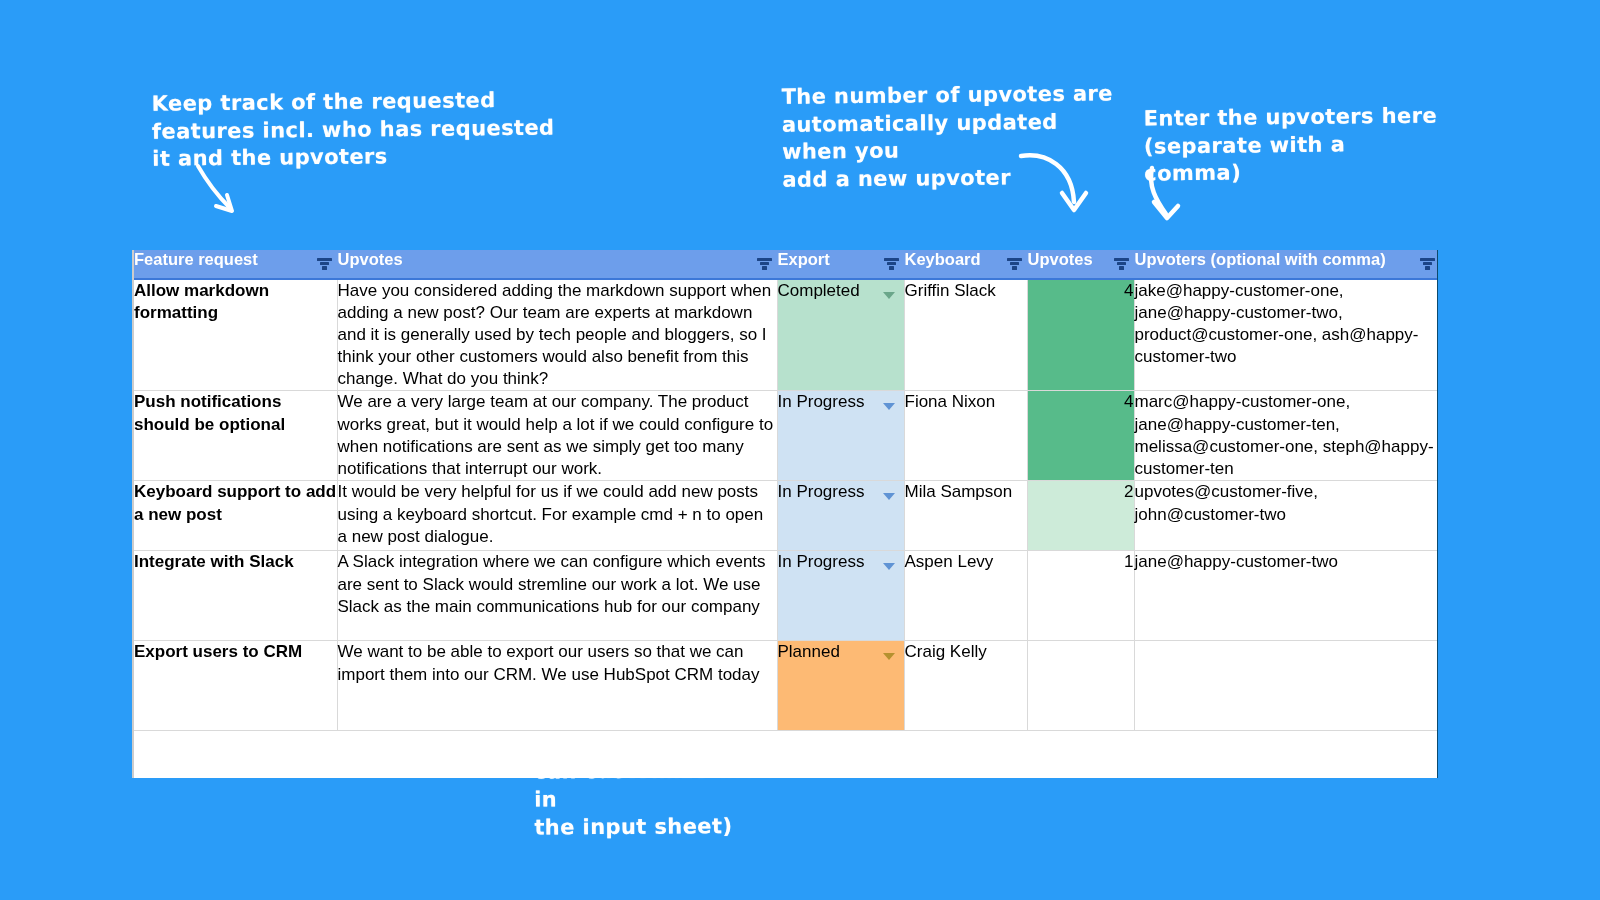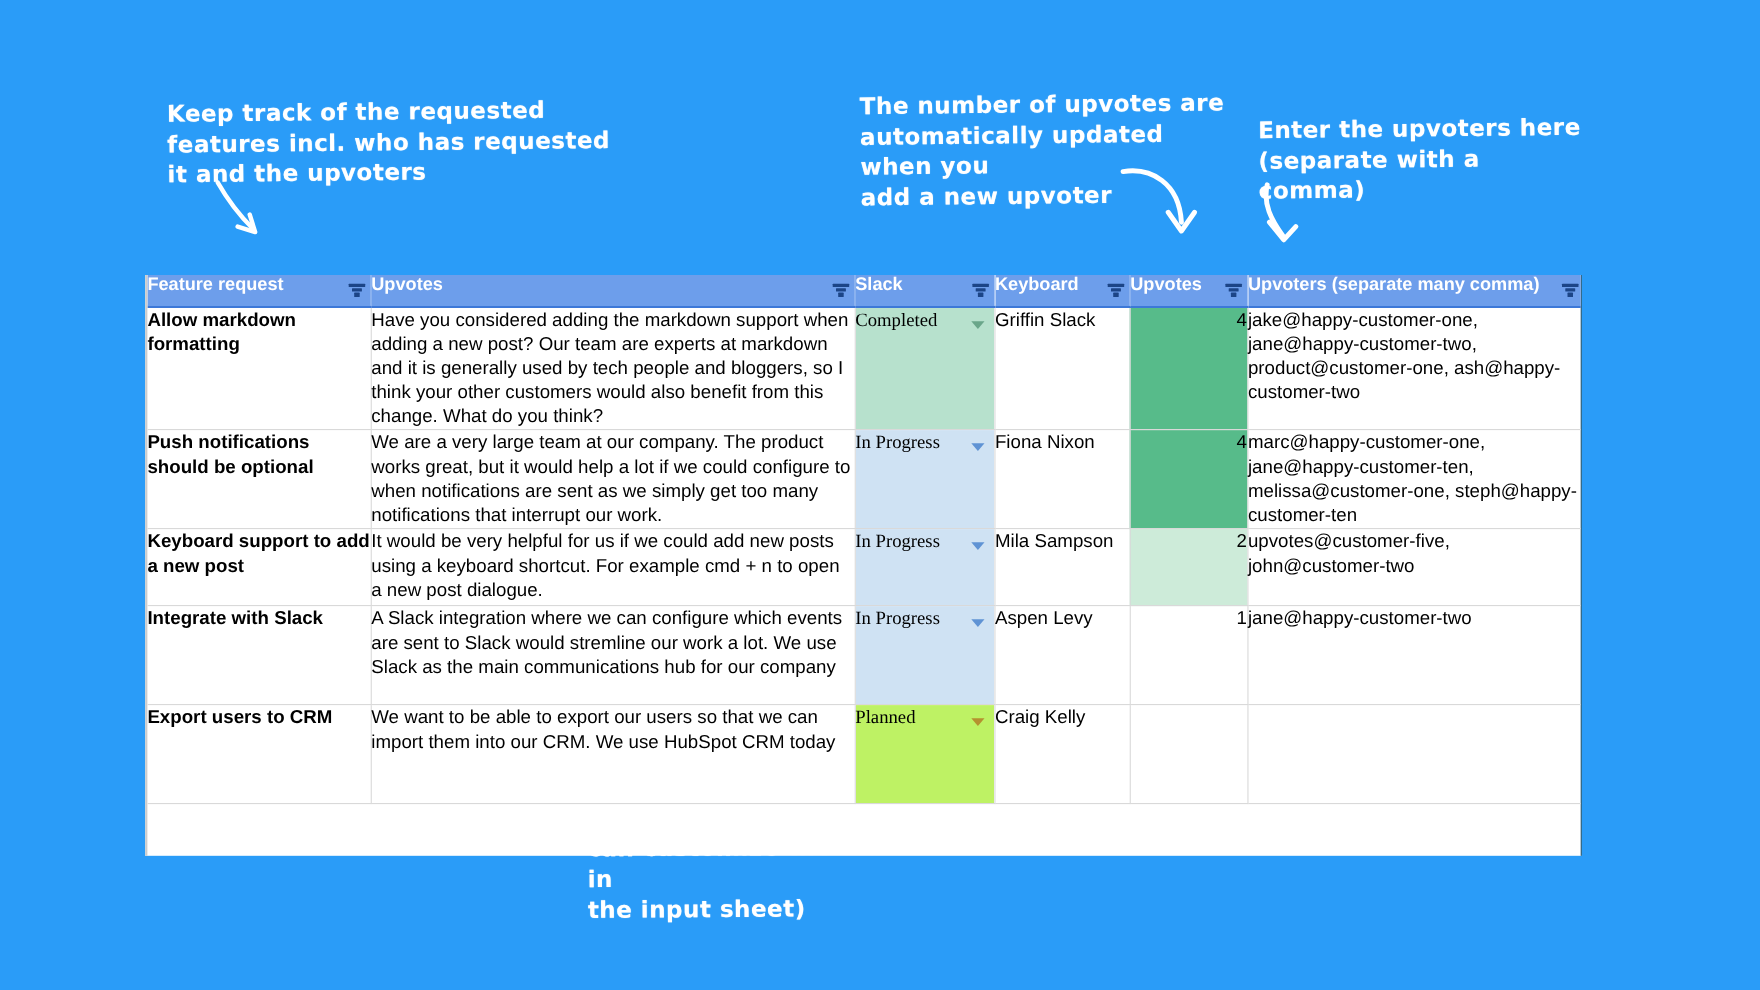"Slack" span.htxt { text: Slack -> Export }
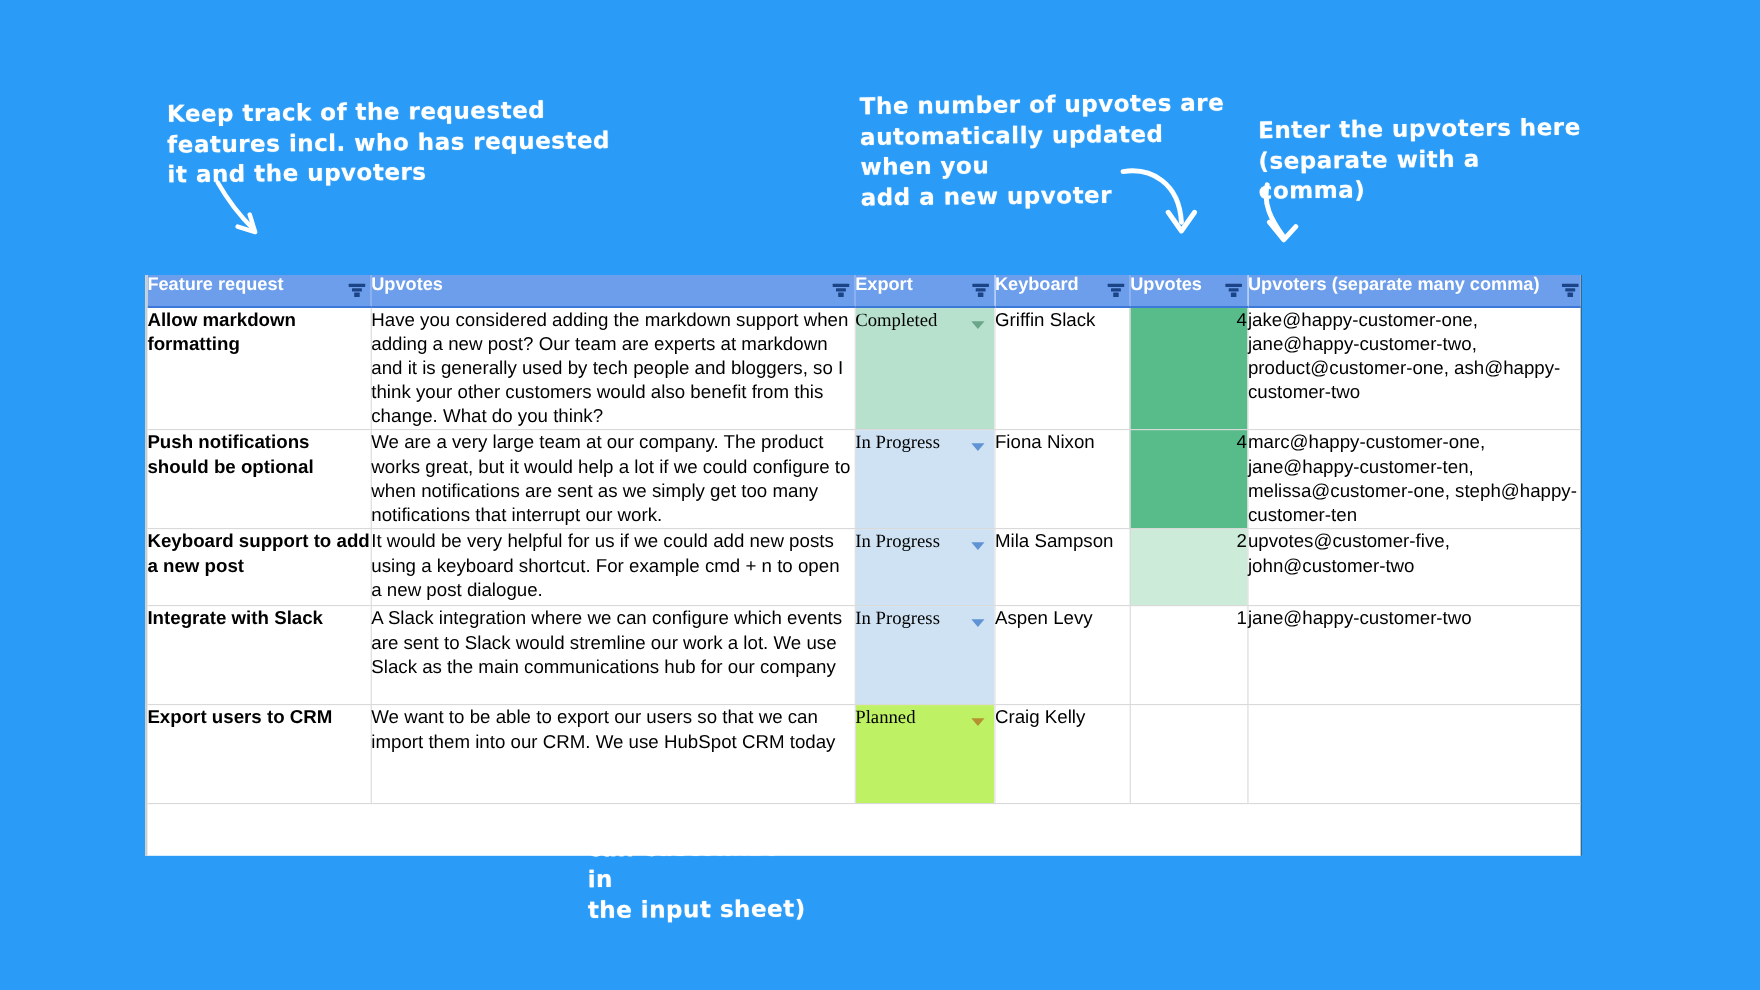"Upvoters (separate many comma)" span.htxt { text: separate many -> optional with }
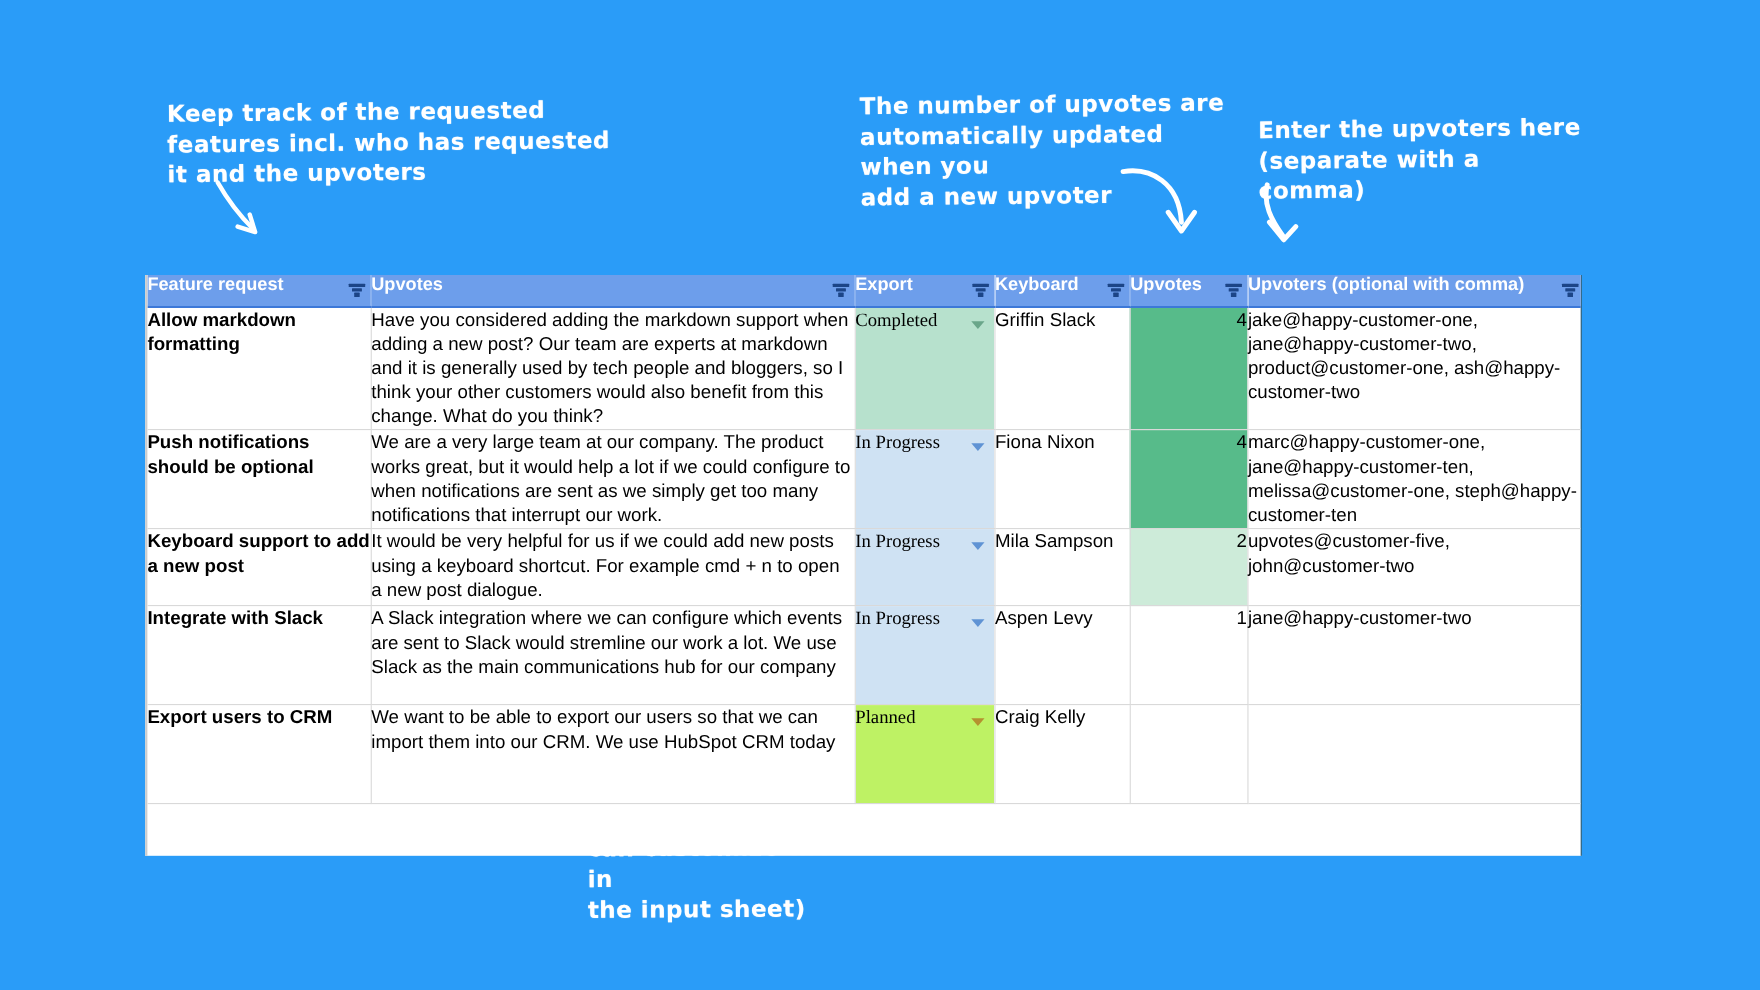"Completed" td.status { font-family: Liberation Serif, serif -> none }
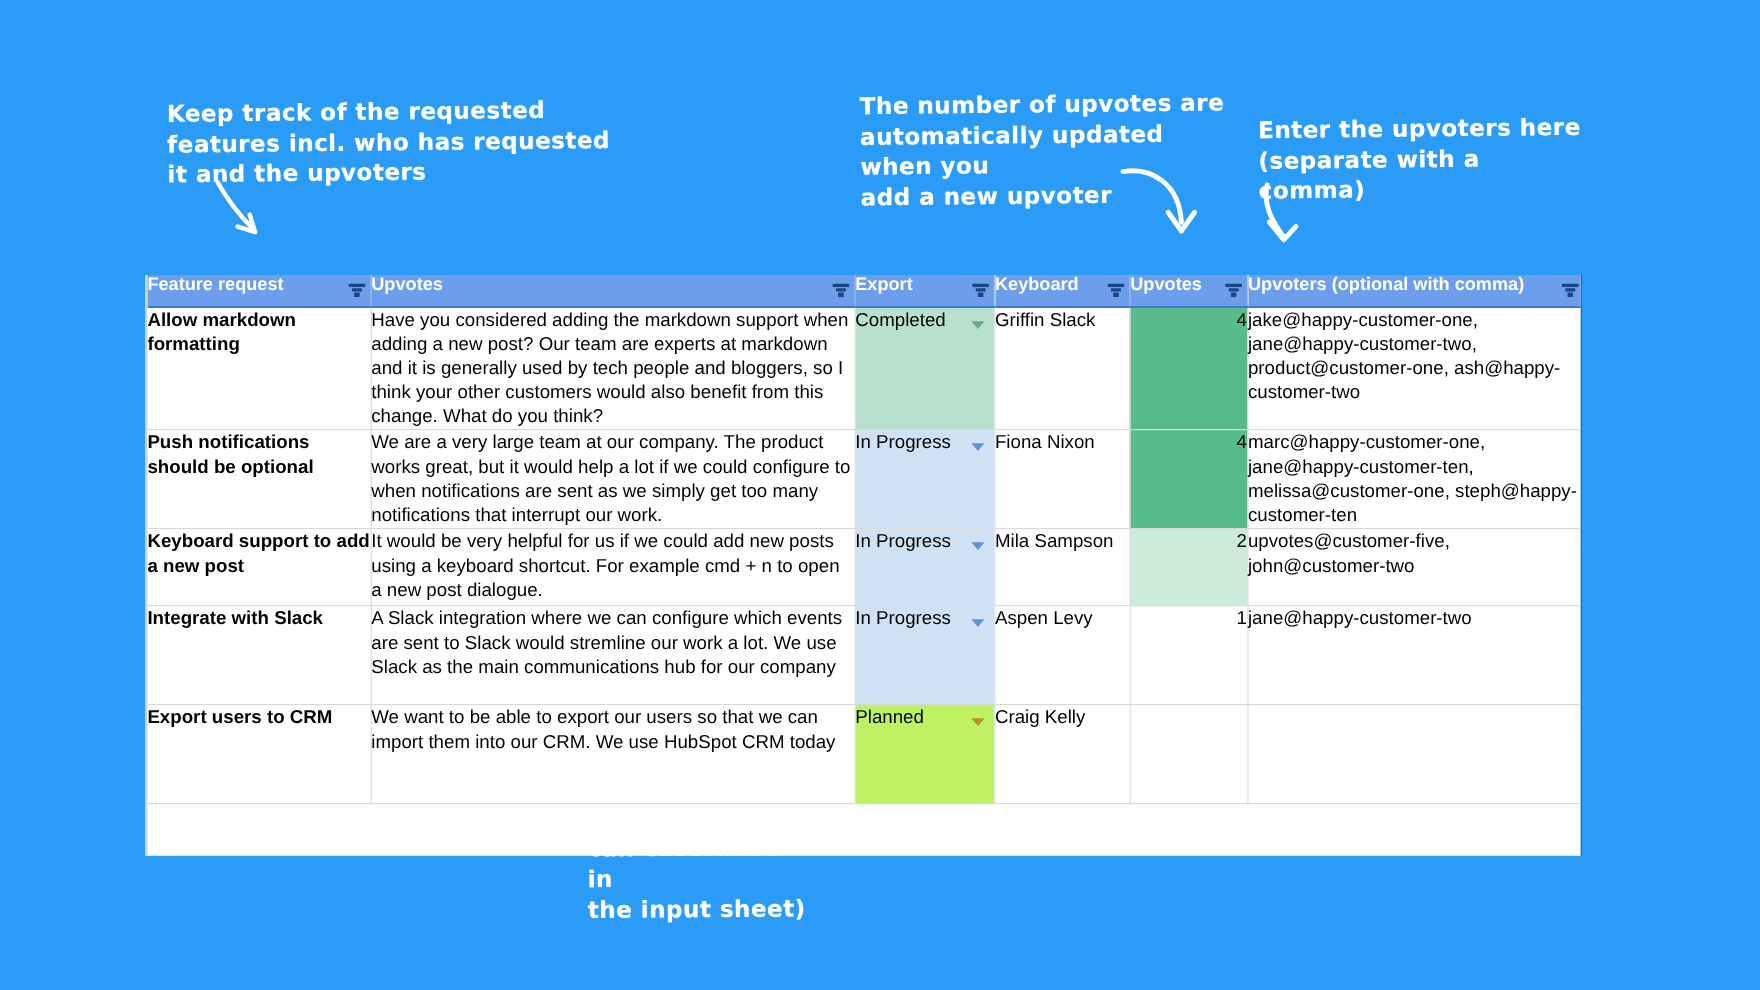"Planned" td.c { background: #bef264 -> #fdba74 }
